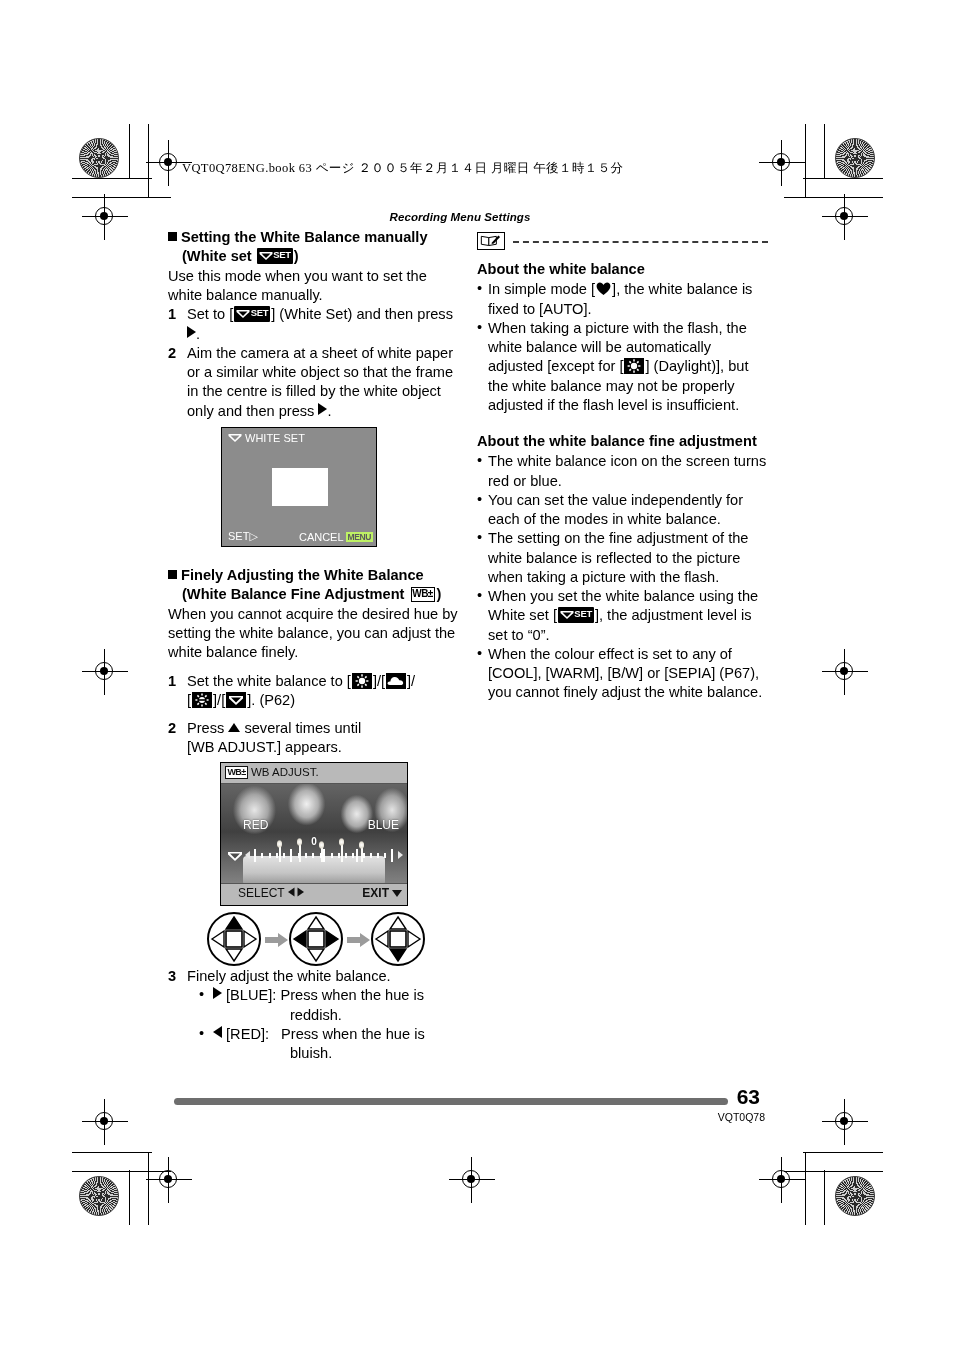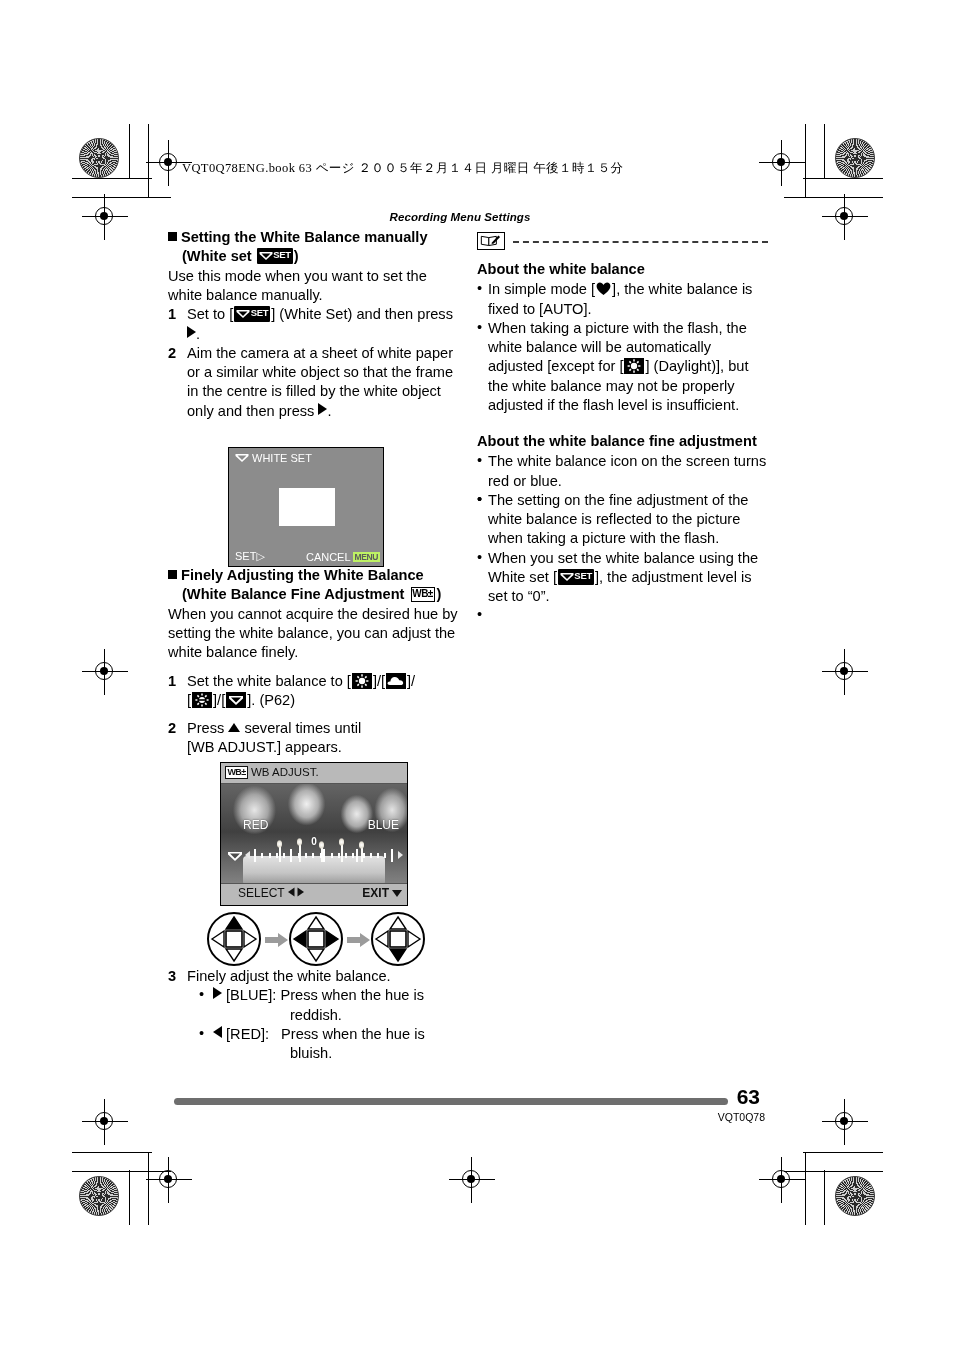"WHITE SET" .shot-whiteset { left: 228px -> 221px; margin-top: 20px -> none }
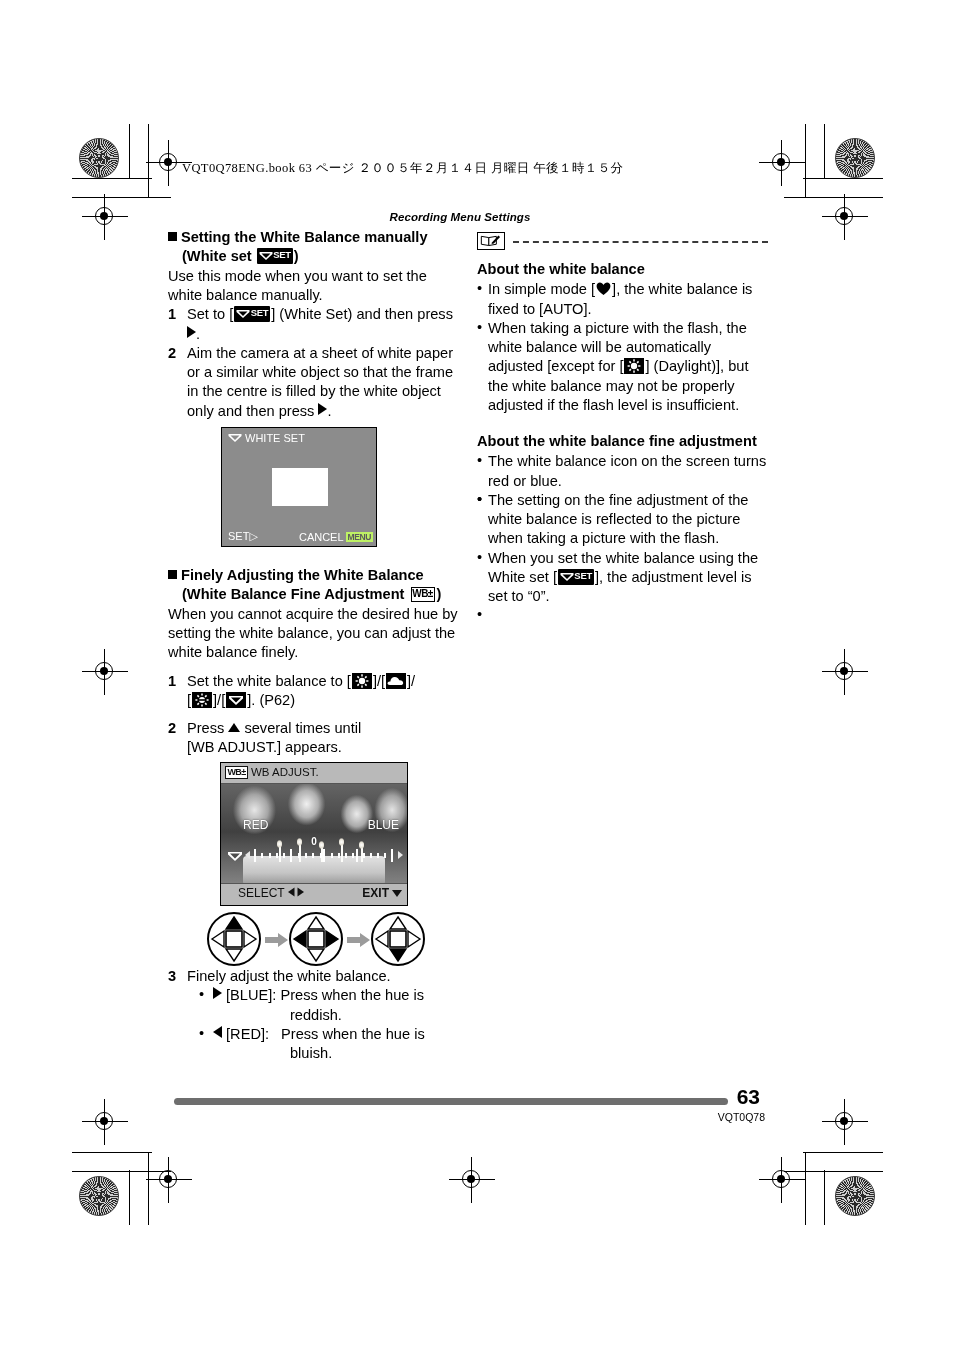"You can set the value" span { html: none -> <span>You can set the value independently for each of the modes in white balance.</span> }
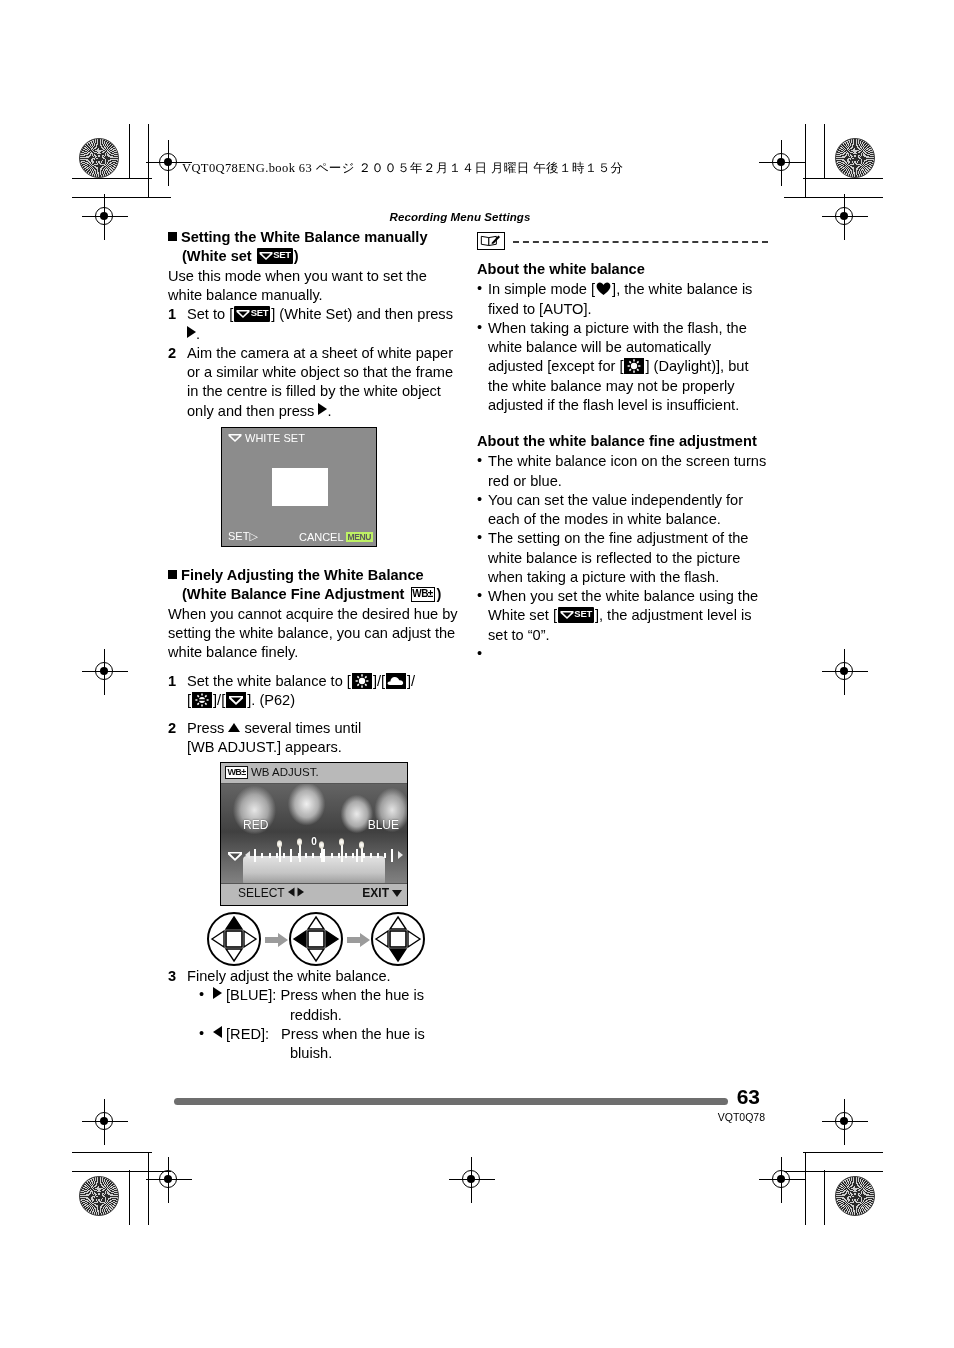"When the colour effect is" span { html: none -> <span>When the colour effect is set to any of [COOL], [WARM], [B/W] or [SEPIA] (P67), you cannot finely adjust the white balance.</span> }
